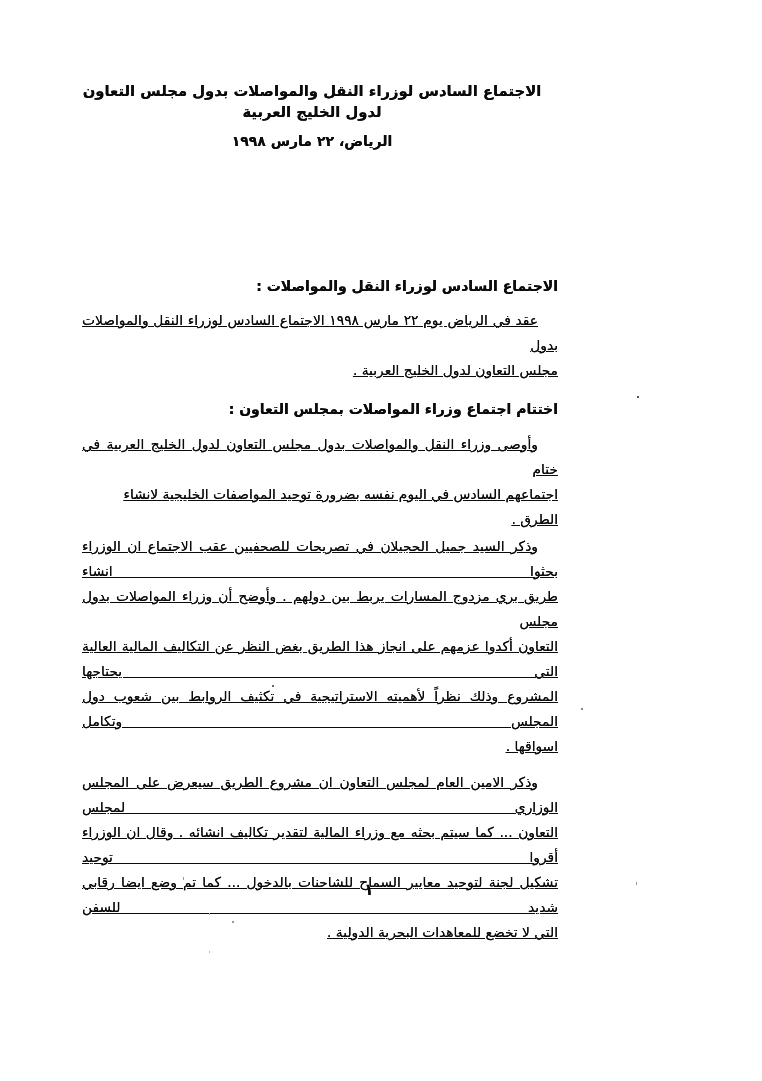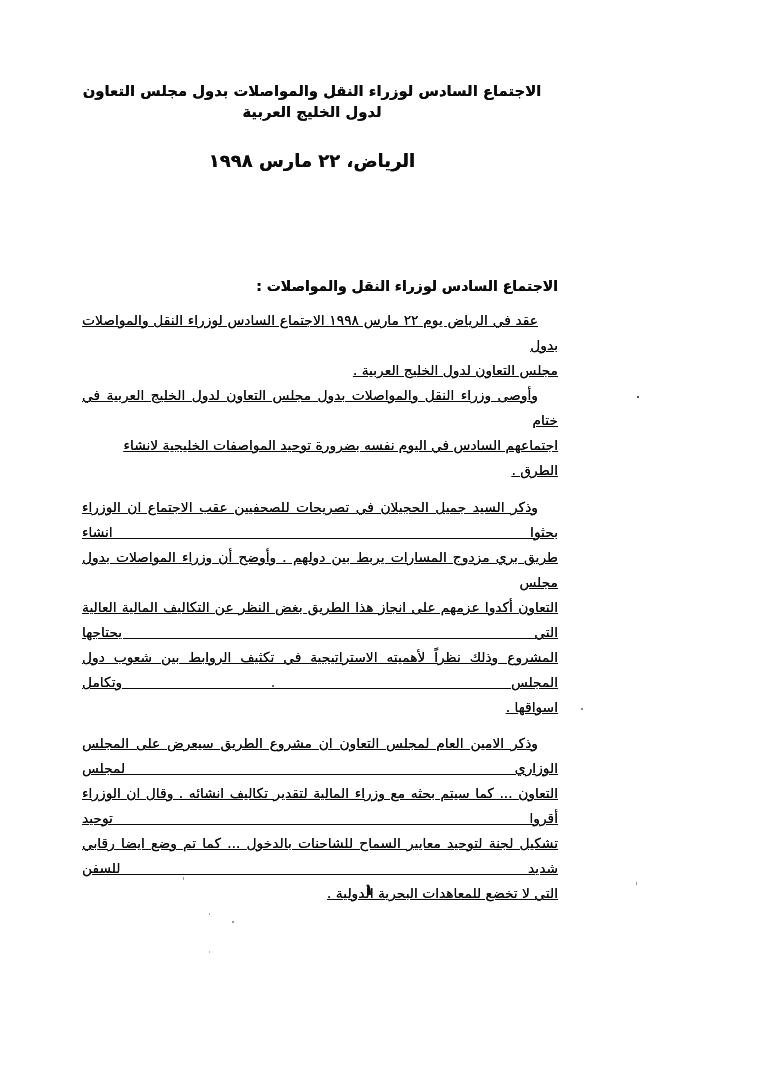"الرياض، ٢٢ مارس ١٩٩٨" .doc-date { font-size: 18px -> 14px; margin-top: 28px -> 11px }
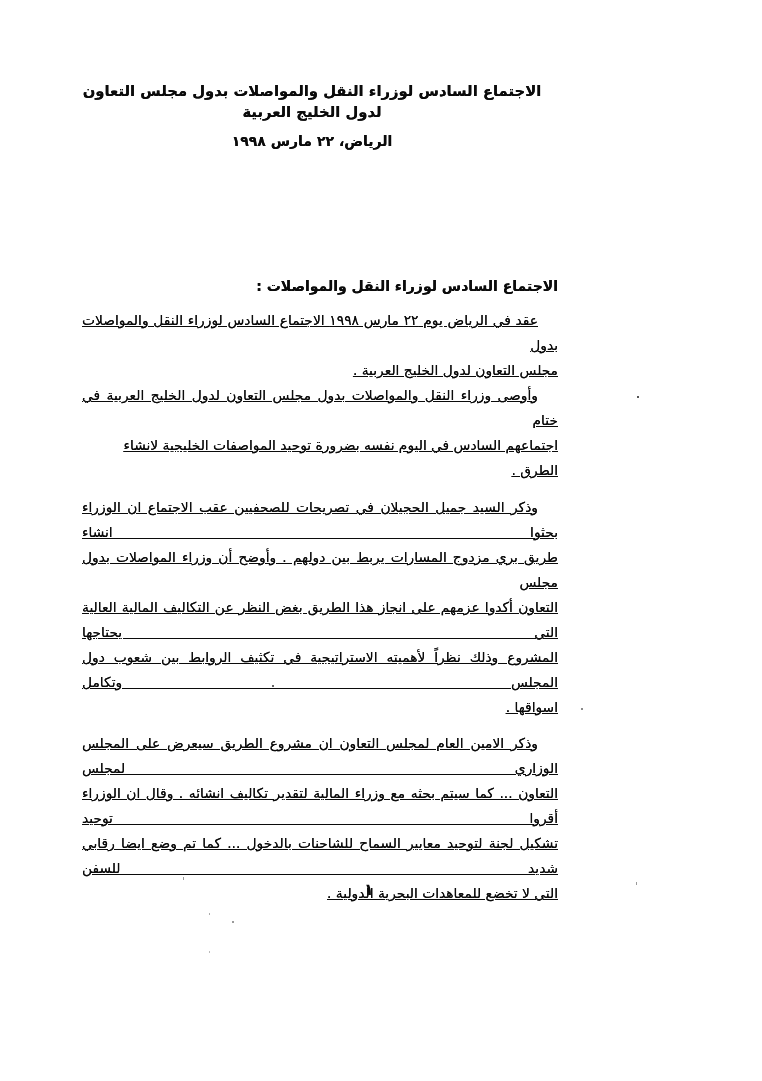"اختتام اجتماع وزراء المواصلات بمجلس" h2.sec-h { html: none -> <h2>اختتام اجتماع وزراء المواصلات بمجلس التعاون :</h2> }
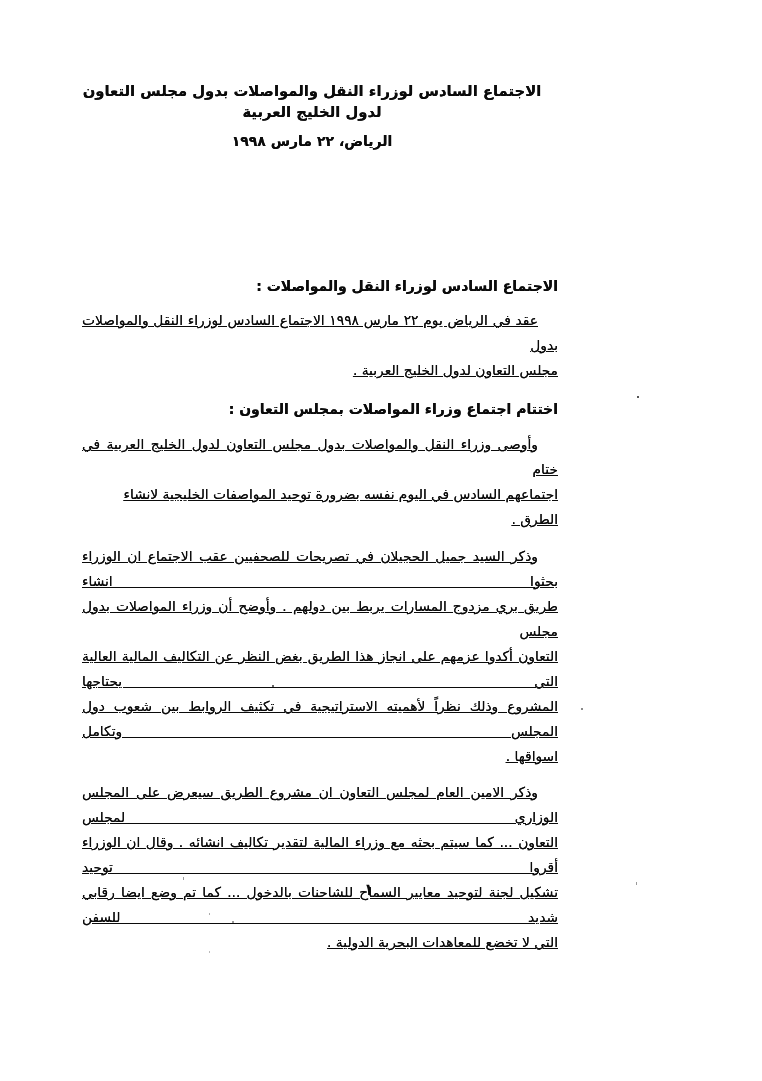"وذكر السيد جميل الحجيلان في" .para-g2 { margin-top: 12px -> 2px }
